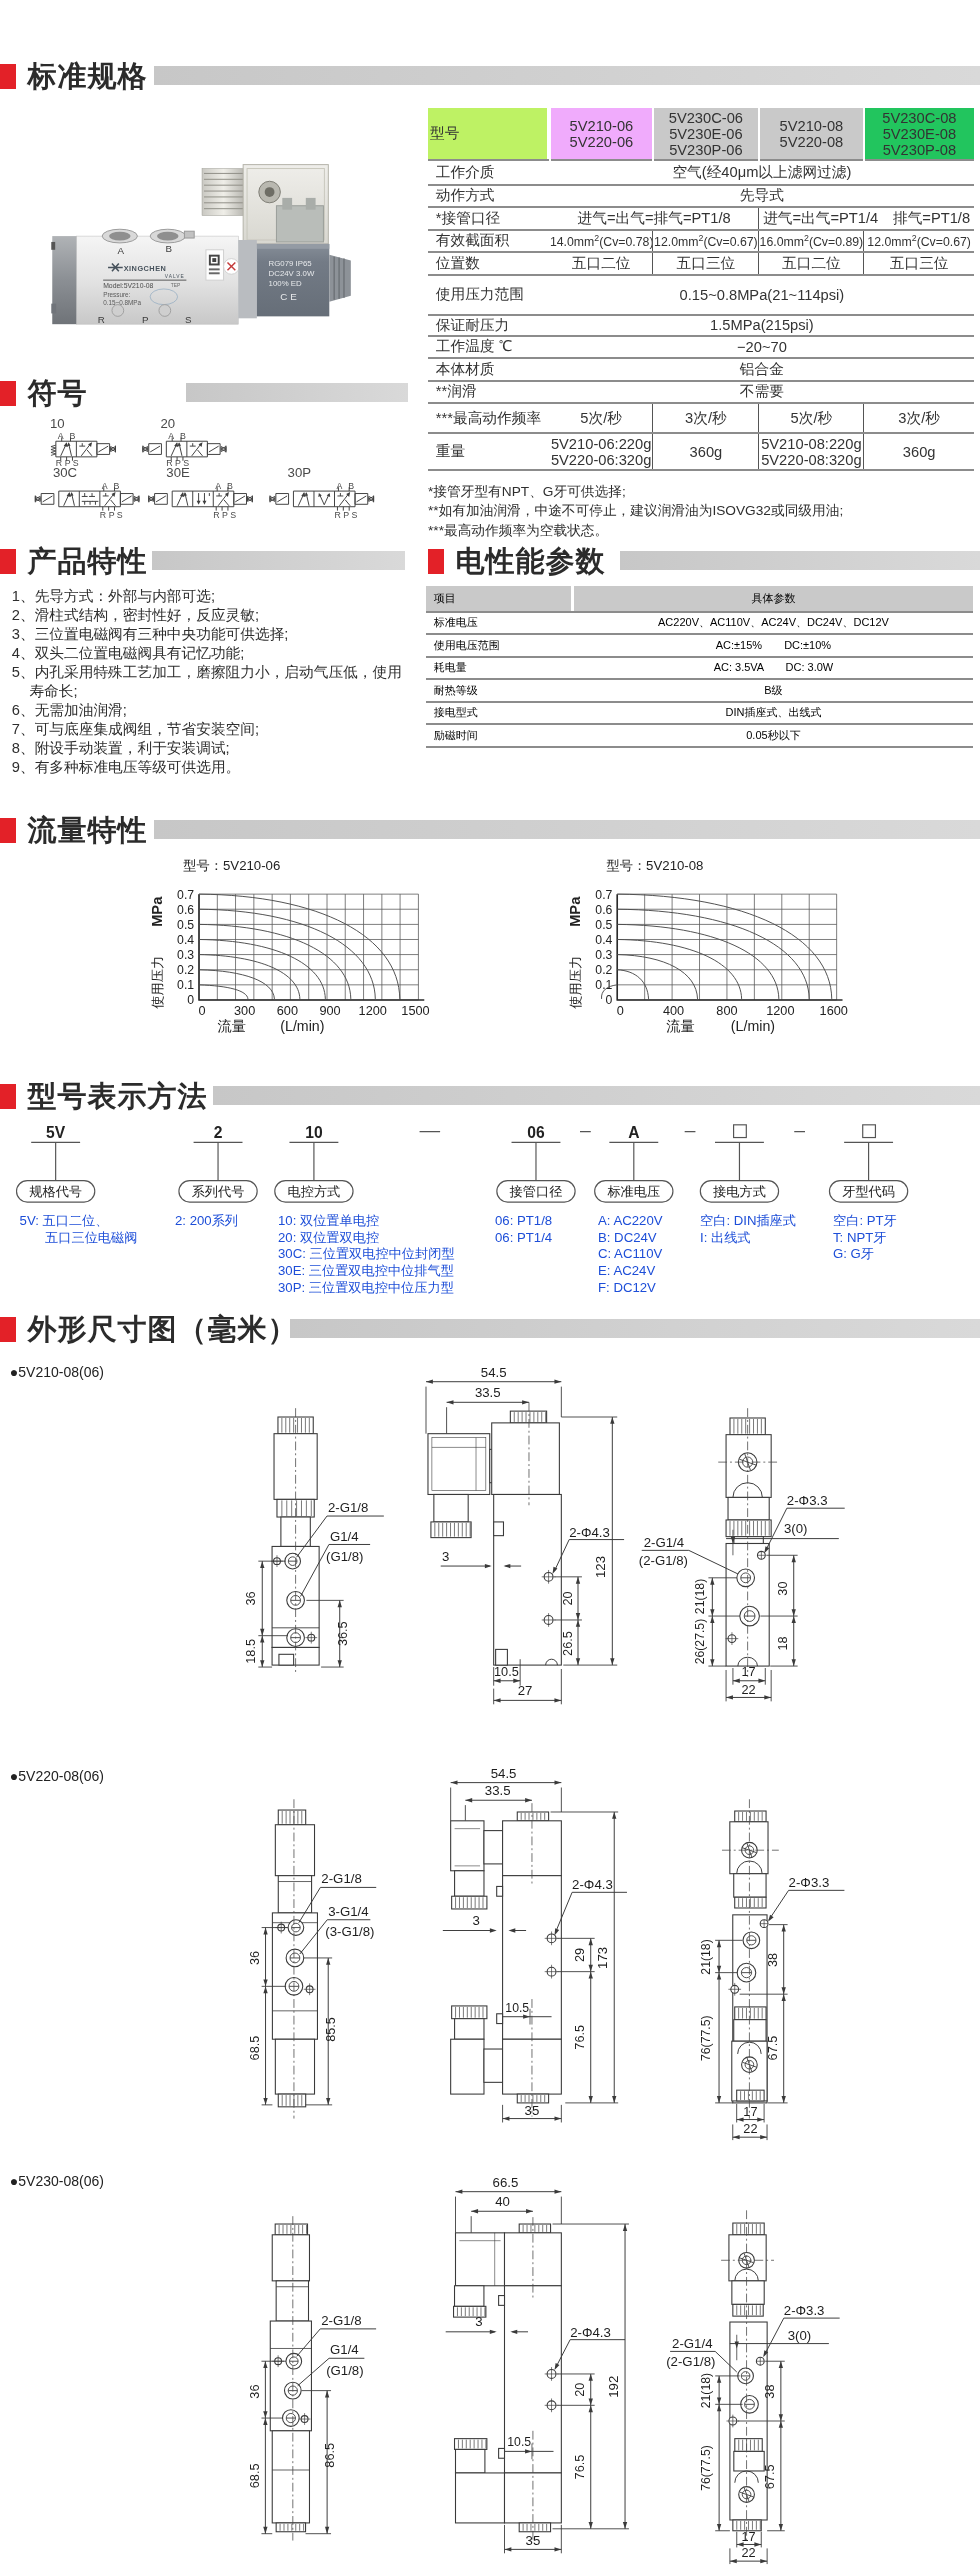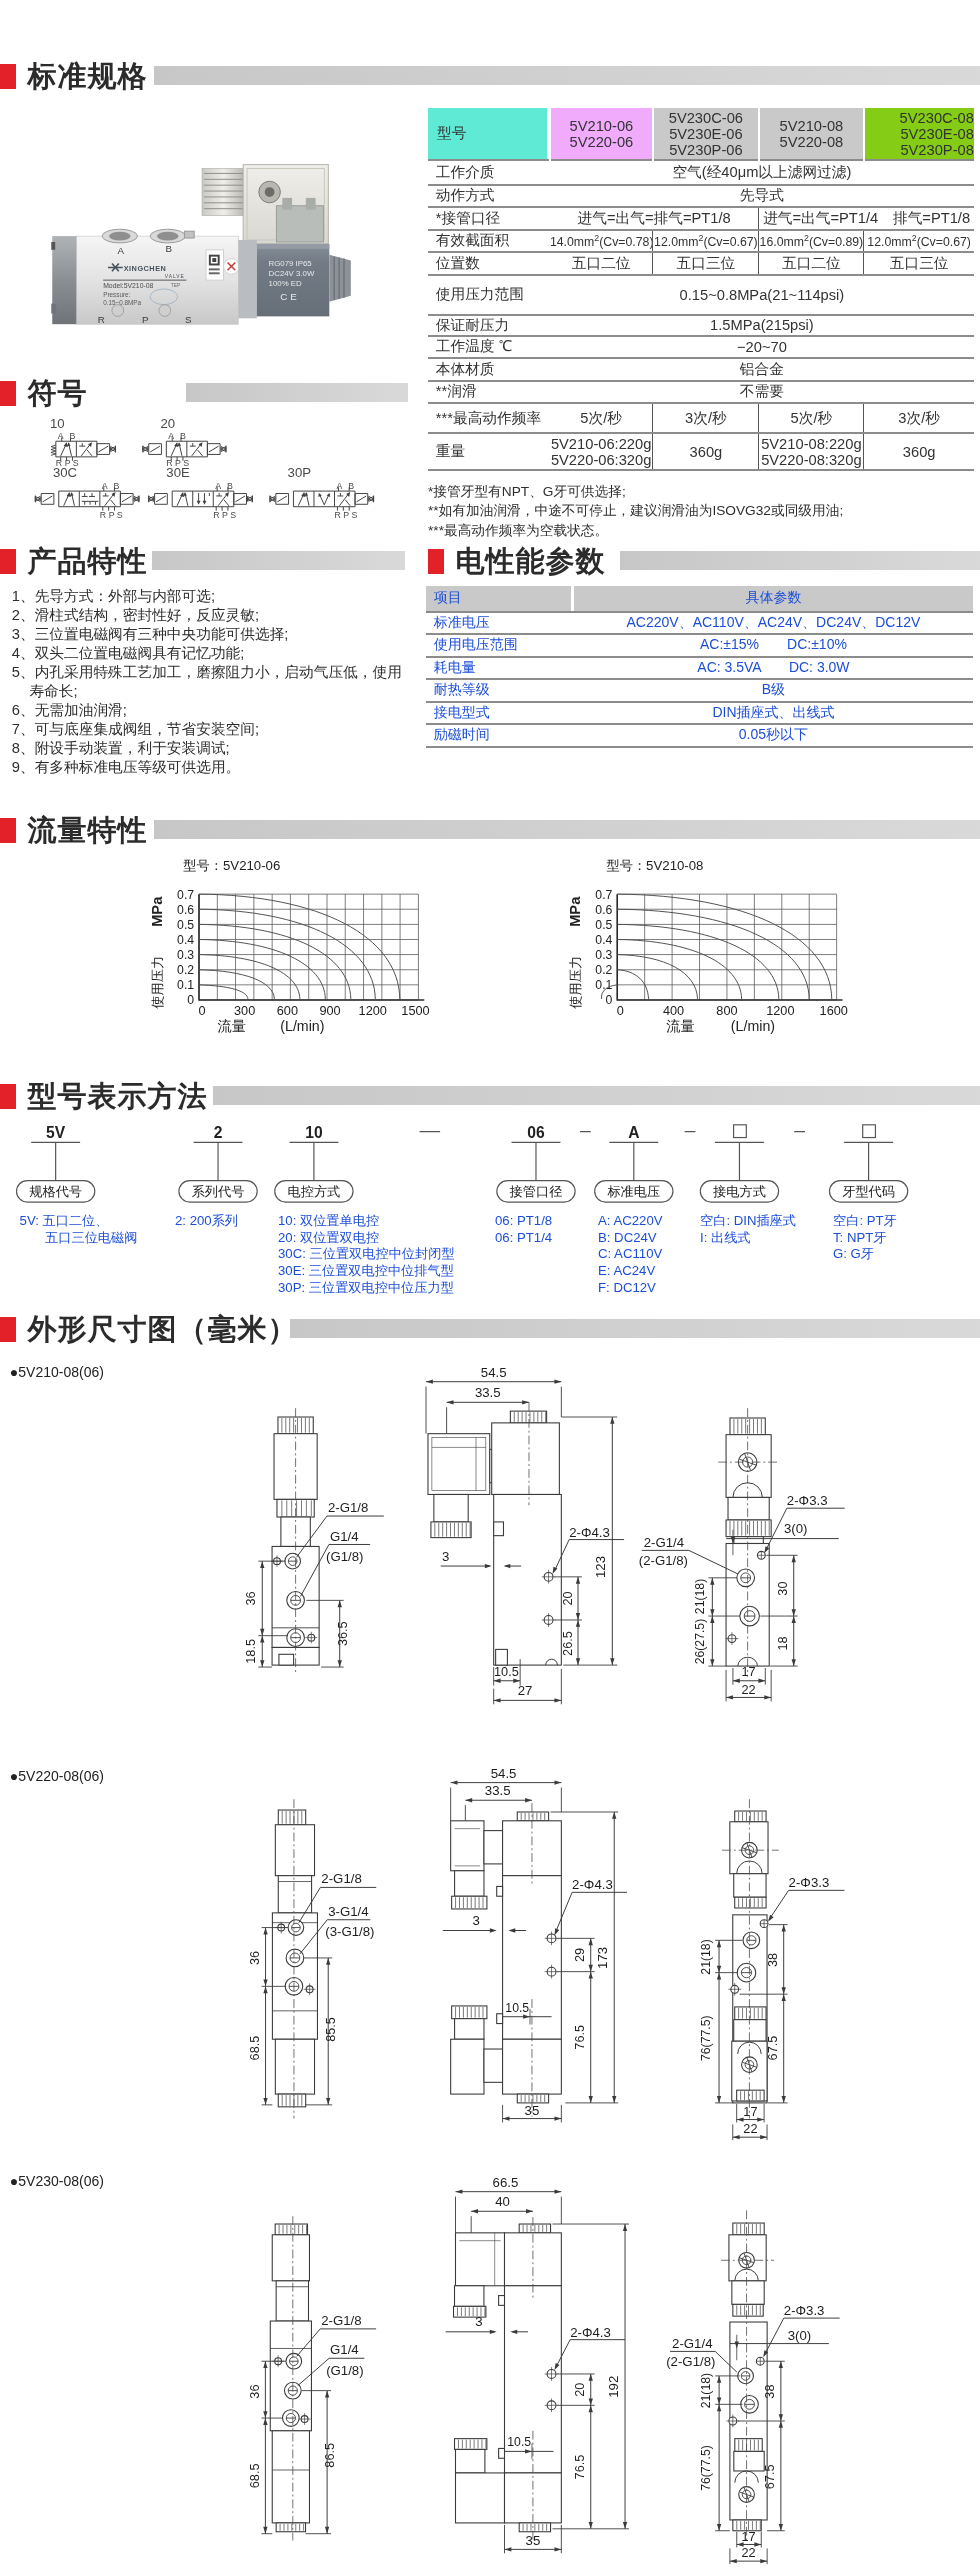"5V230C-08" td { background: #84cc16 -> #22c55e; text-align: right -> center }
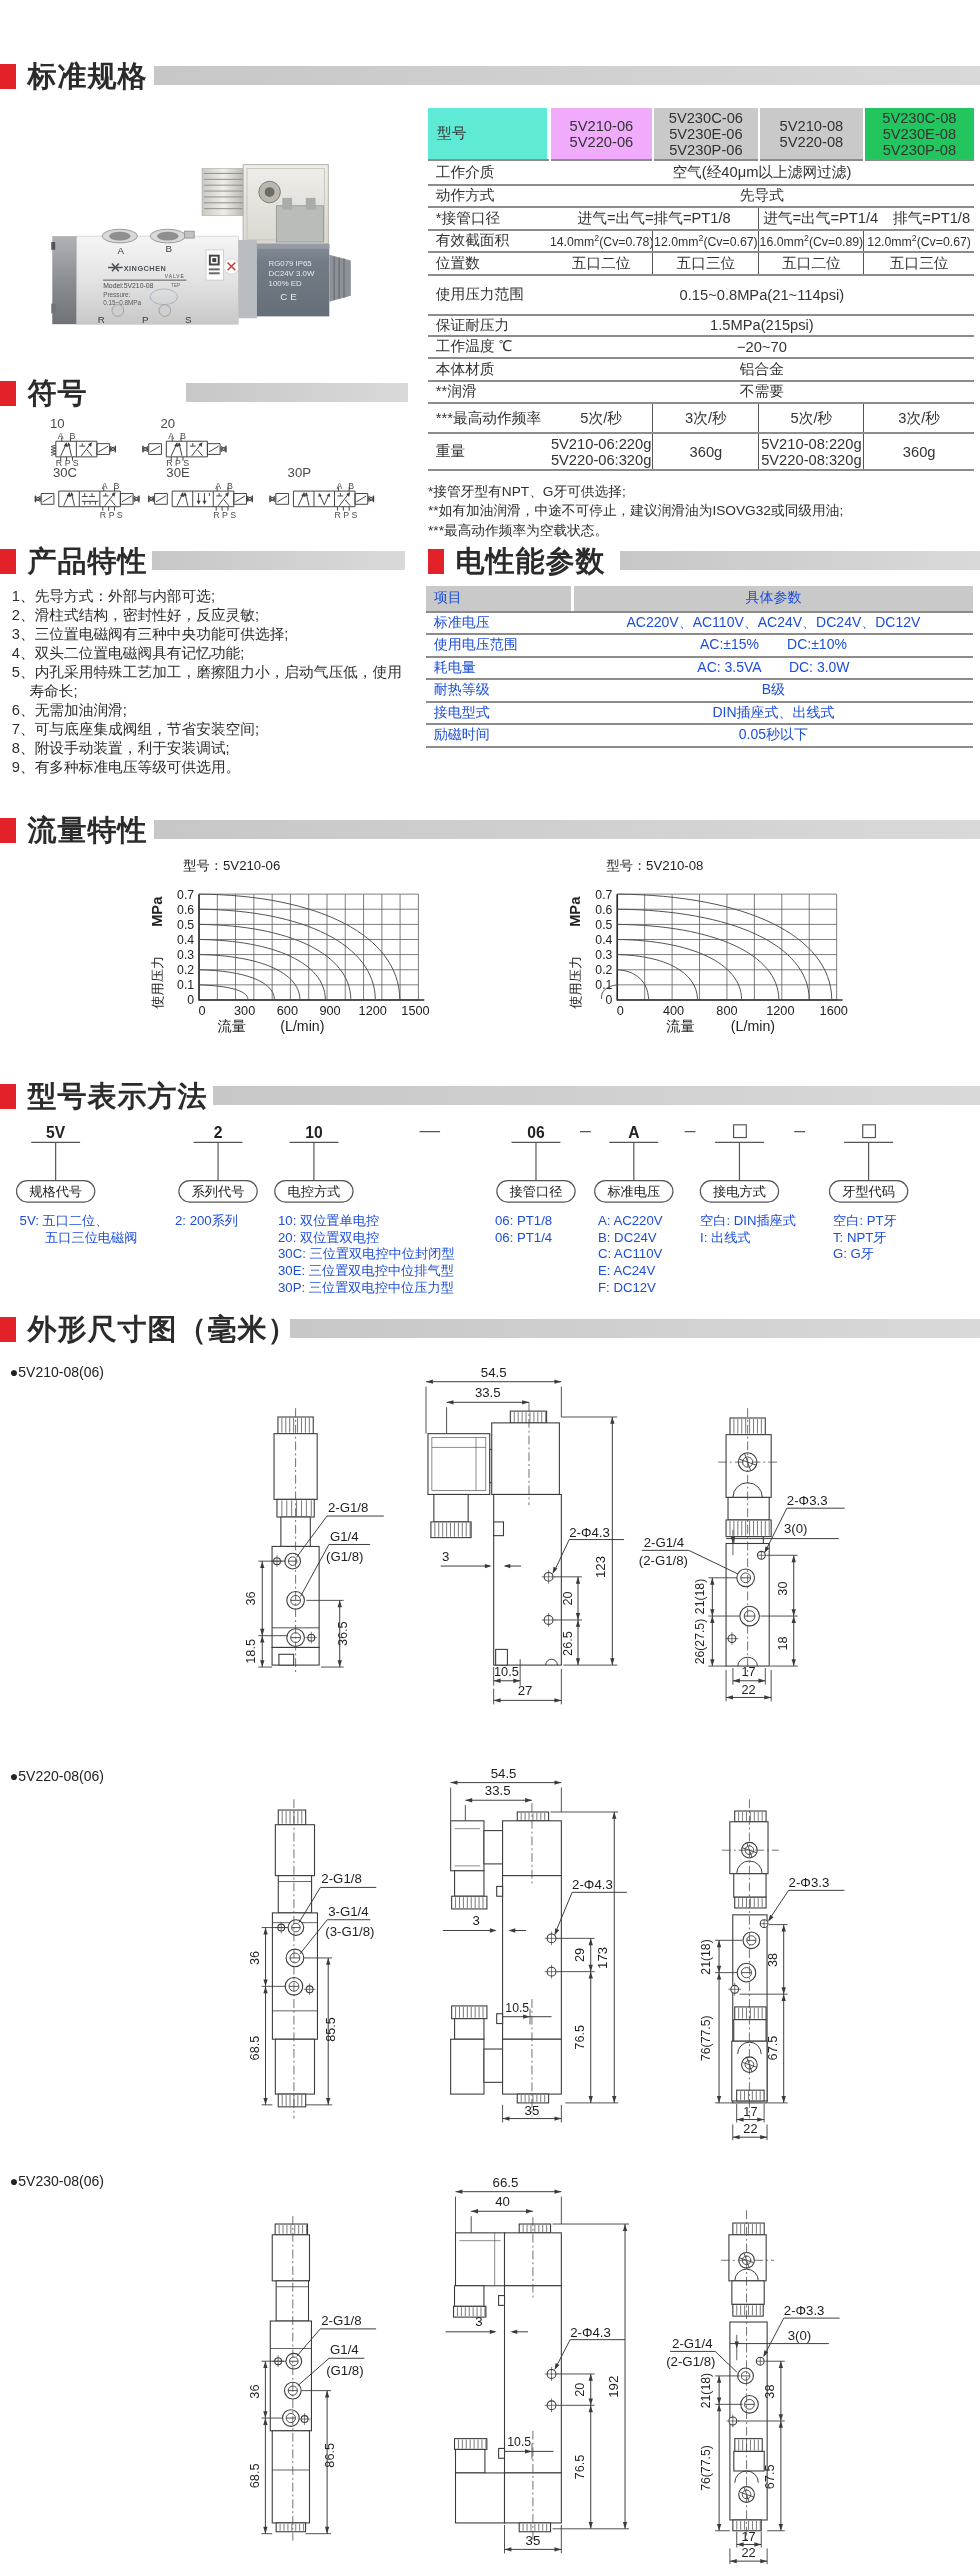"型号" td { background: #5eead4 -> #bef264; padding-left: 9px -> 2px }
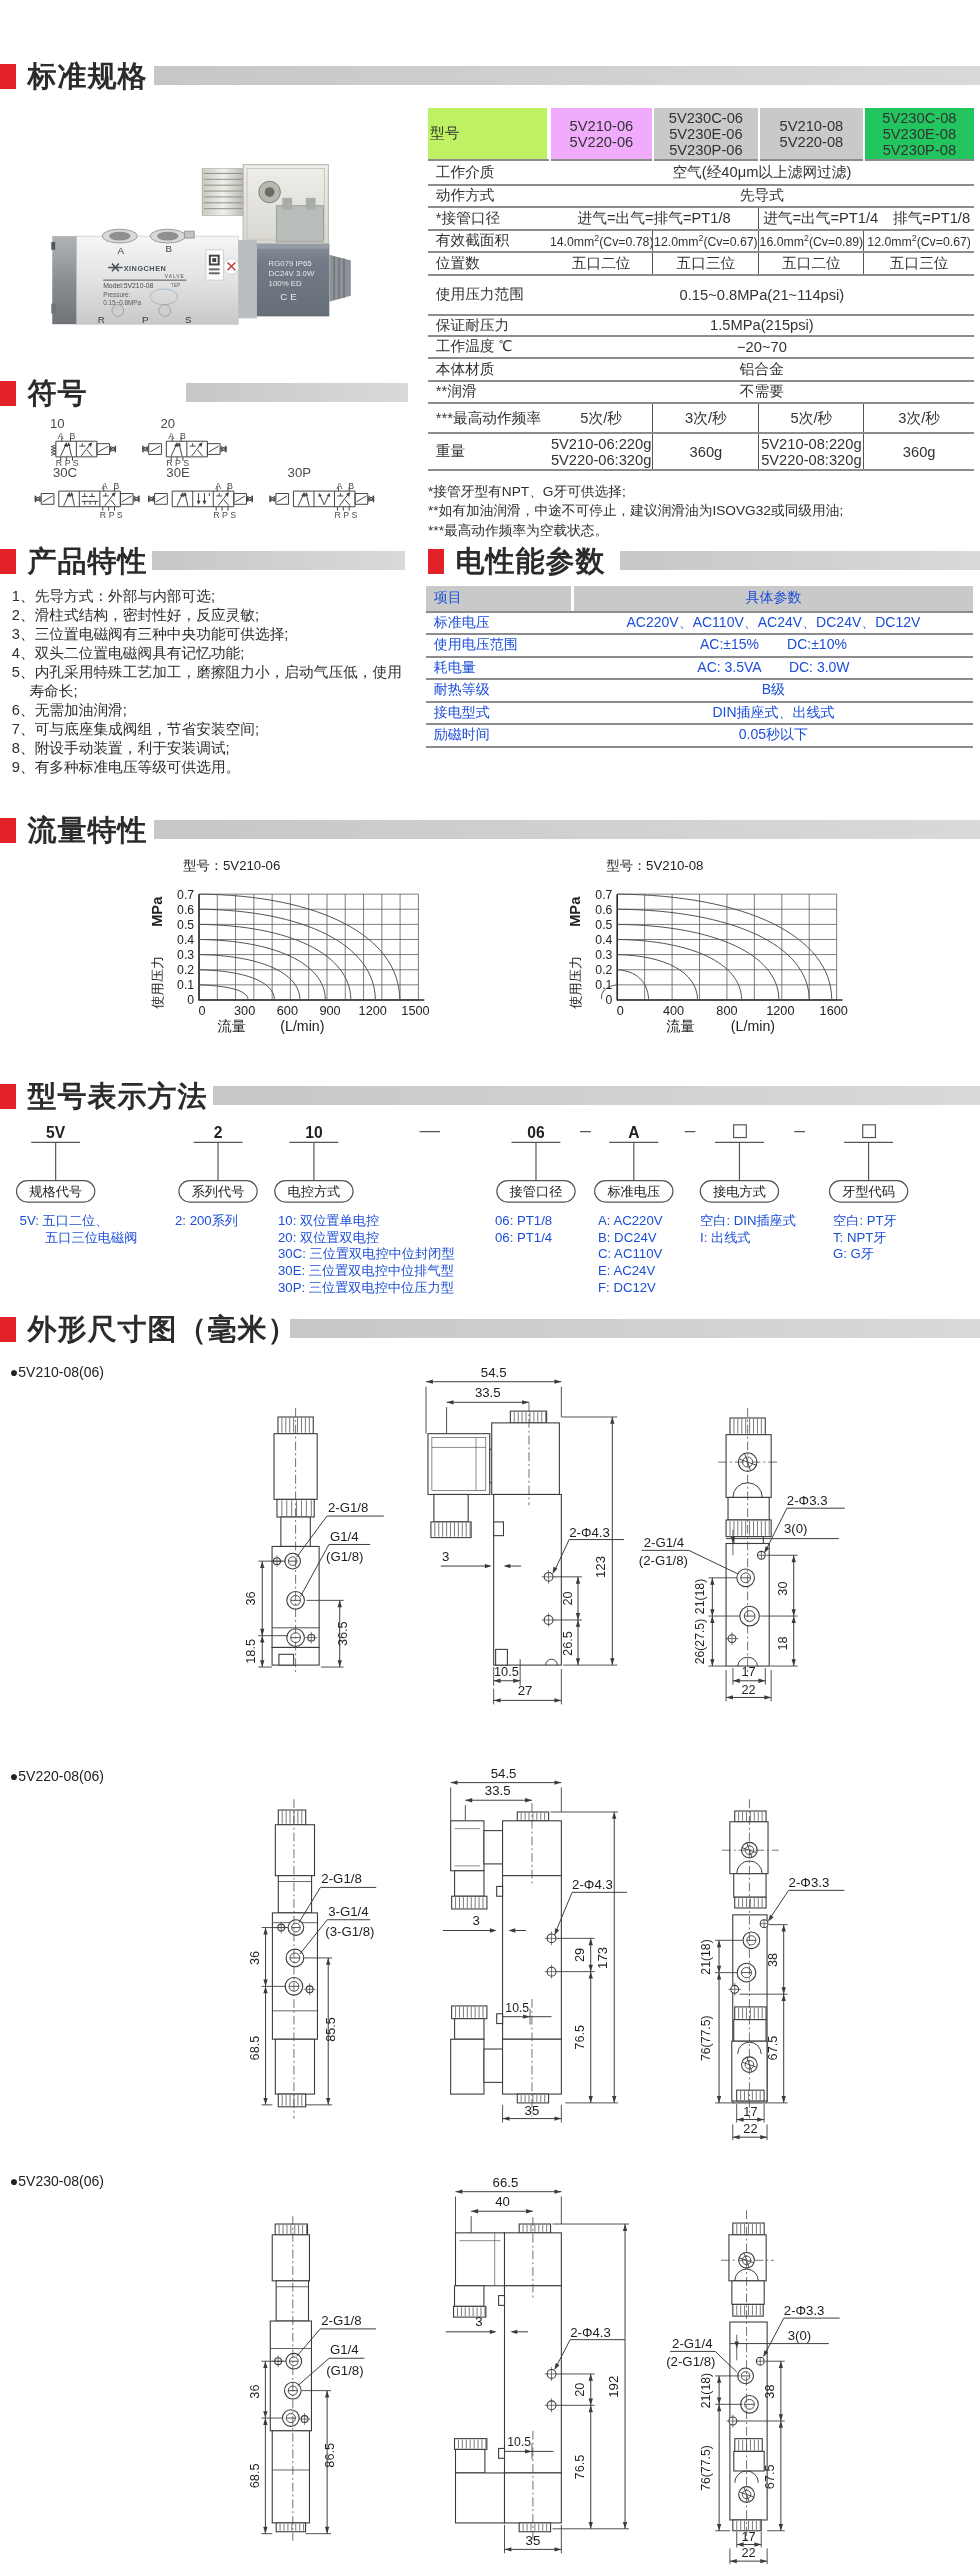"项目" table { color: #1d4ed8 -> #000000; font-size: 14px -> 11px }
